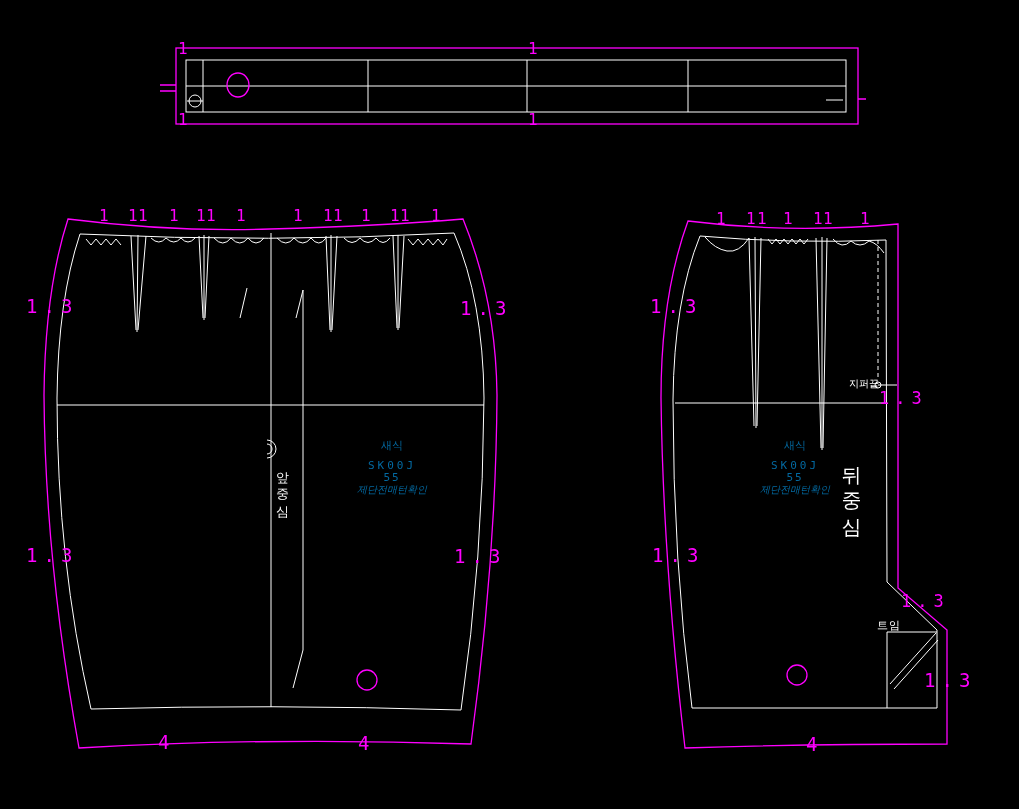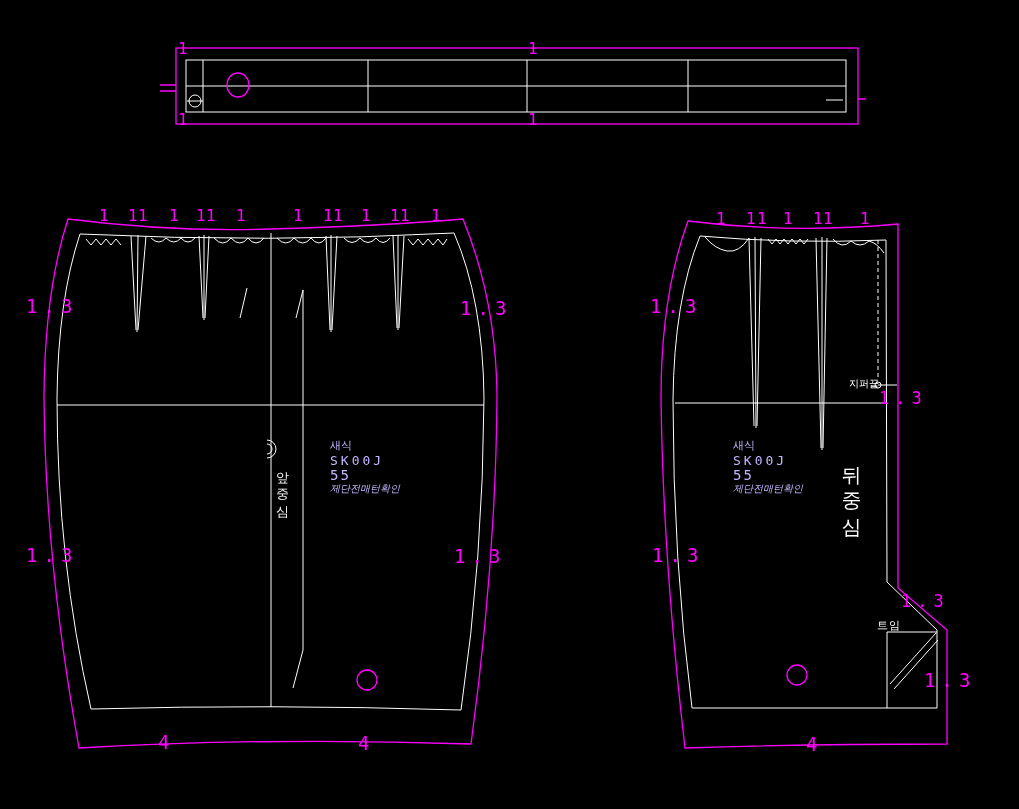"새식" .info { color: #c4b5fd -> #0369a1; text-align: left -> center }
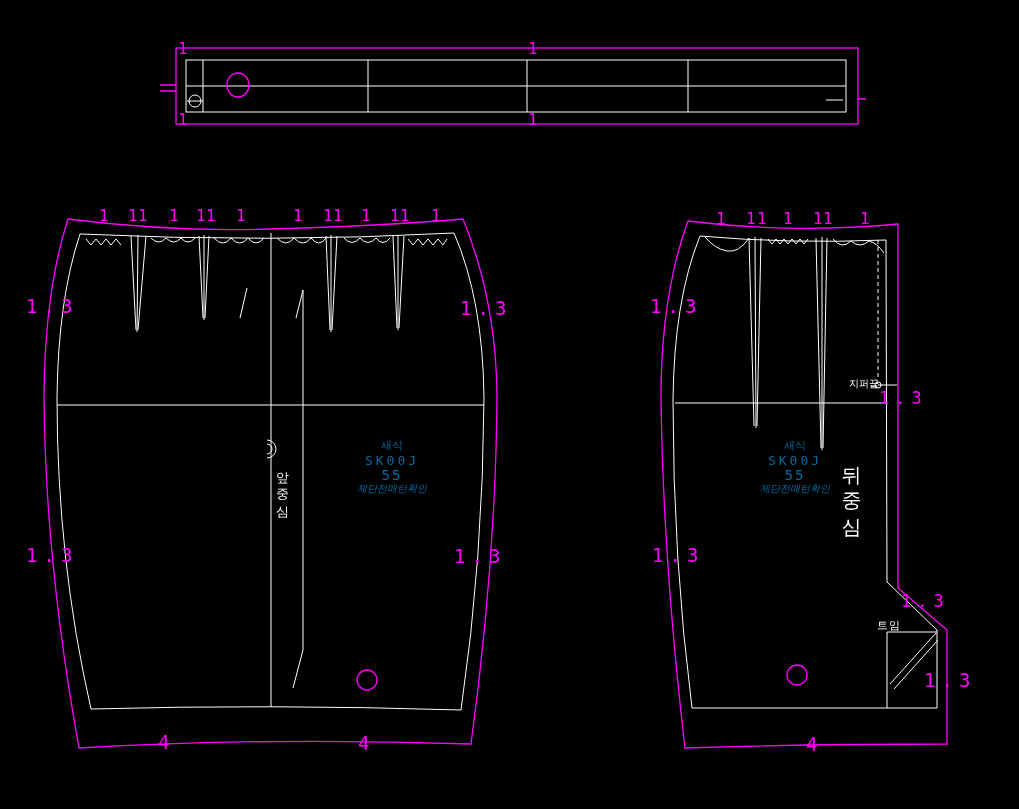"SK00J" .info .l2 { font-size: 13px -> 11px; margin-top: 2px -> 8px }
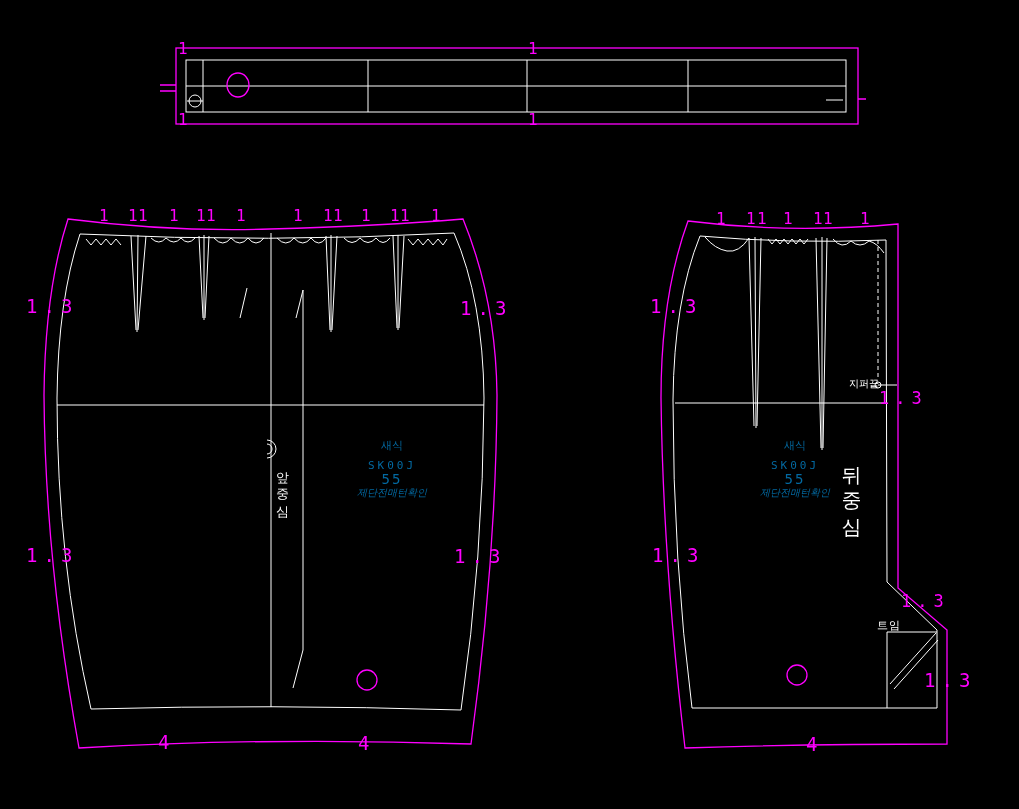"55" .info .l3 { font-size: 14px -> 11px }
